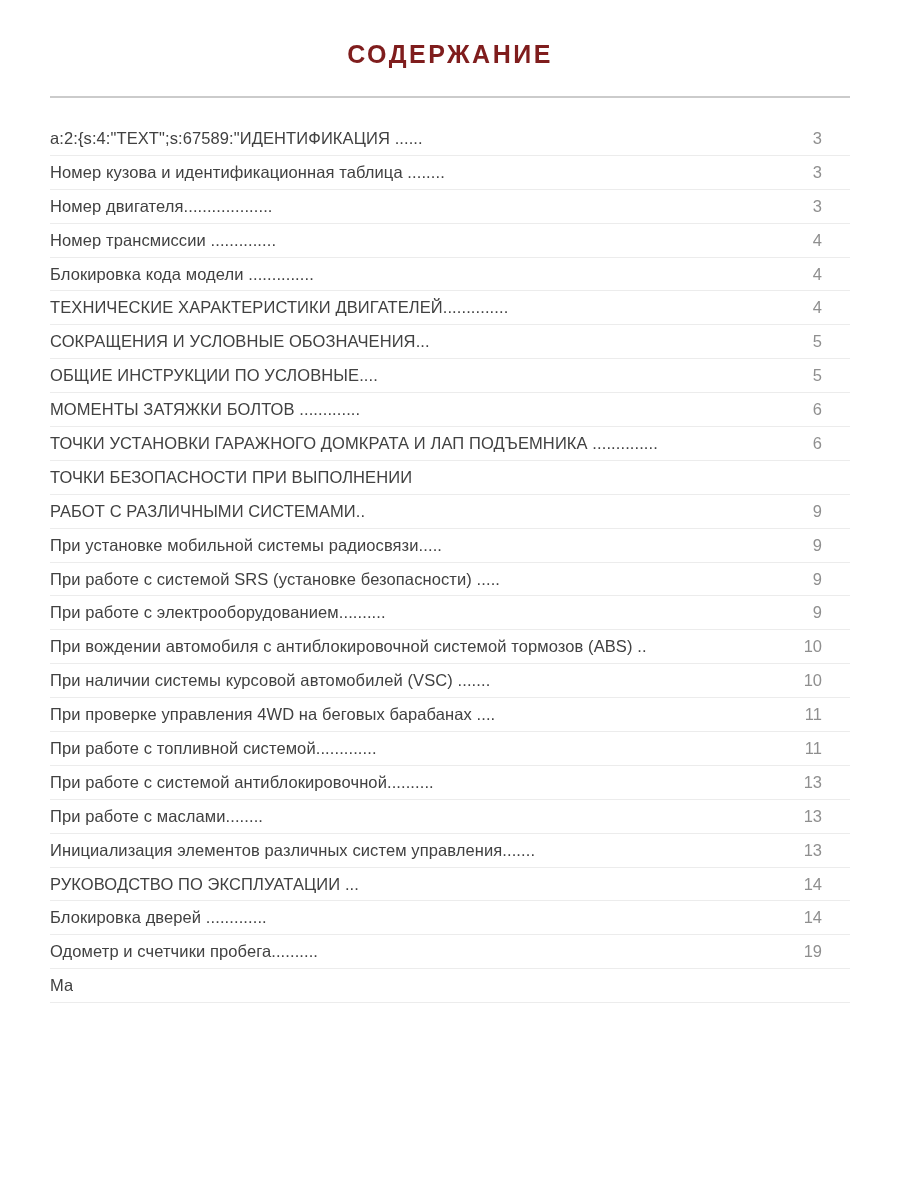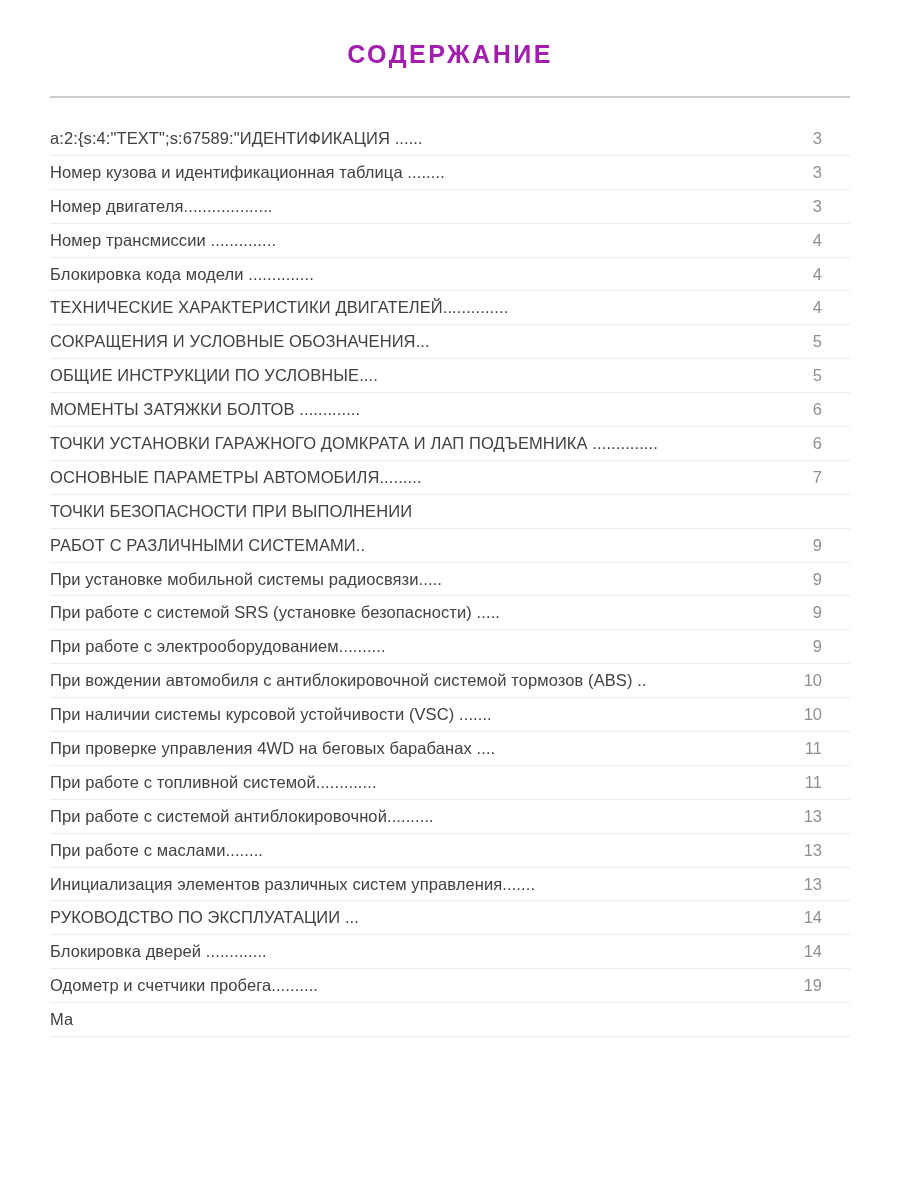"СОДЕРЖАНИЕ" .page-title { color: #a21caf -> #7f1d1d }
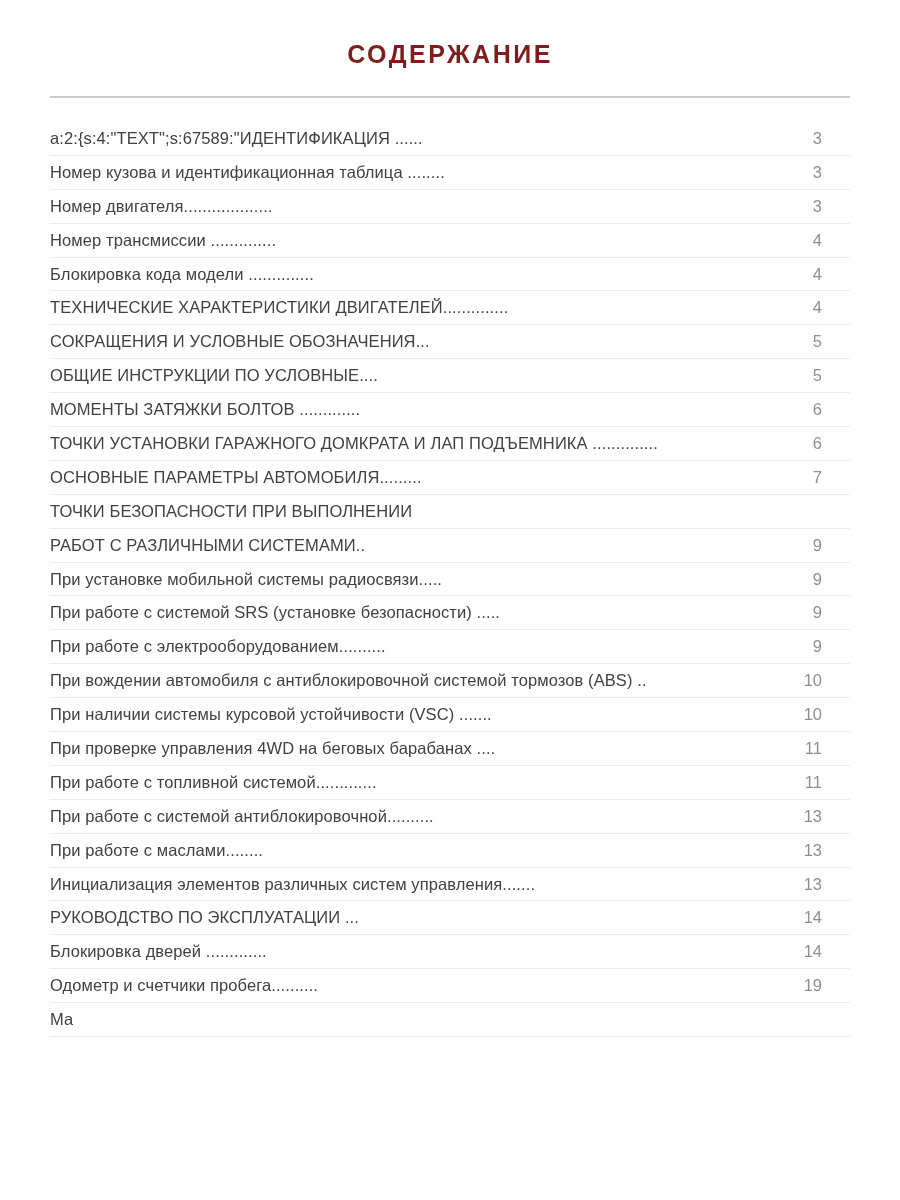"ОСНОВНЫЕ ПАРАМЕТРЫ АВТОМОБИЛЯ........." div.toc-row { html: <div> <span>ОСНОВНЫЕ ПАРАМЕТРЫ АВТОМОБИЛЯ.........</span> <span>7</span> </div> -> none }
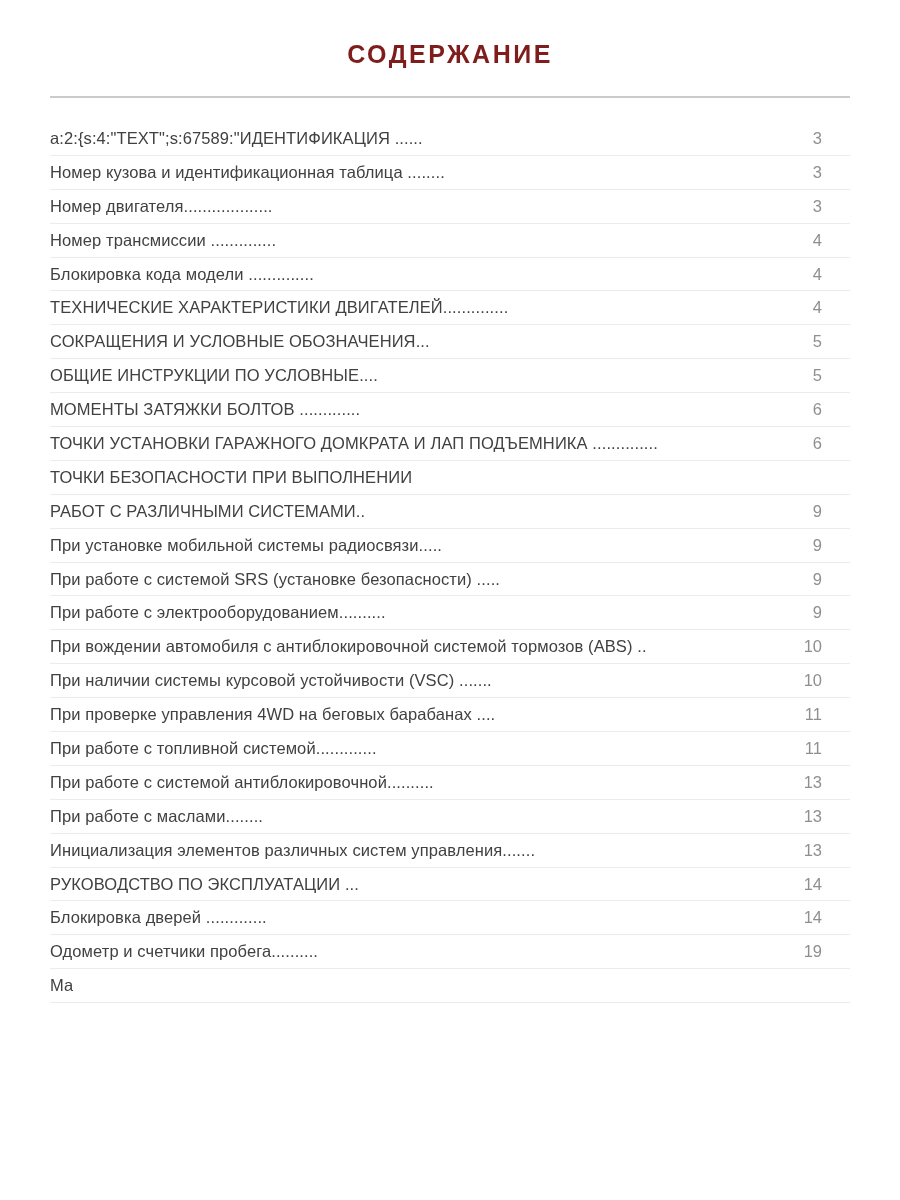"При наличии системы курсовой" span.toc-label { text: устойчивости -> автомобилей }
